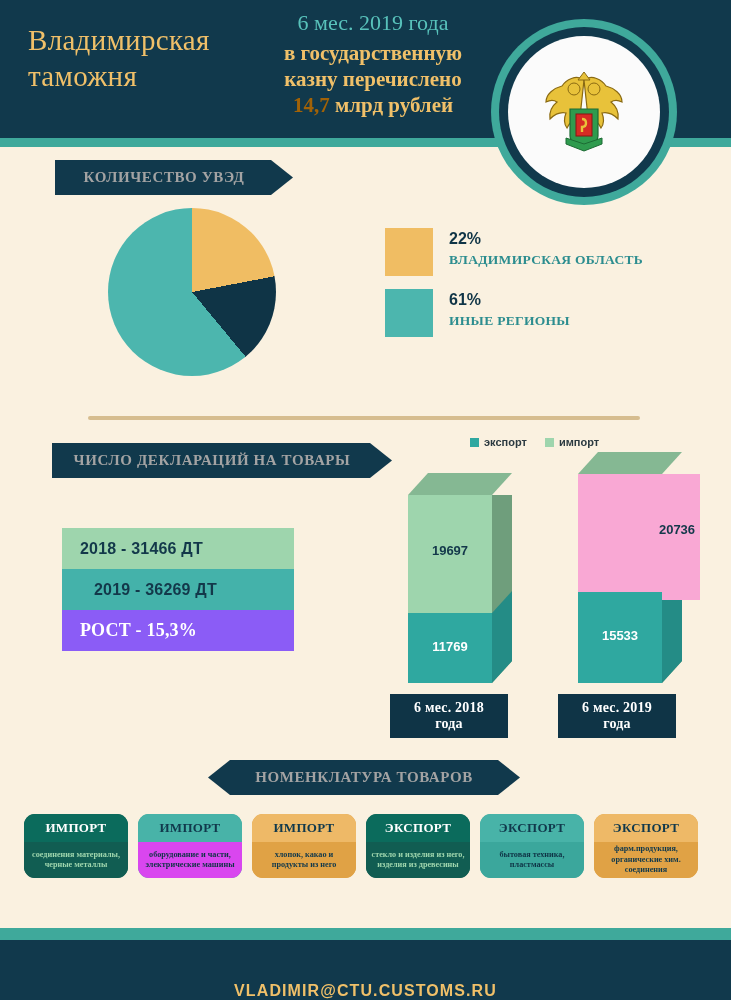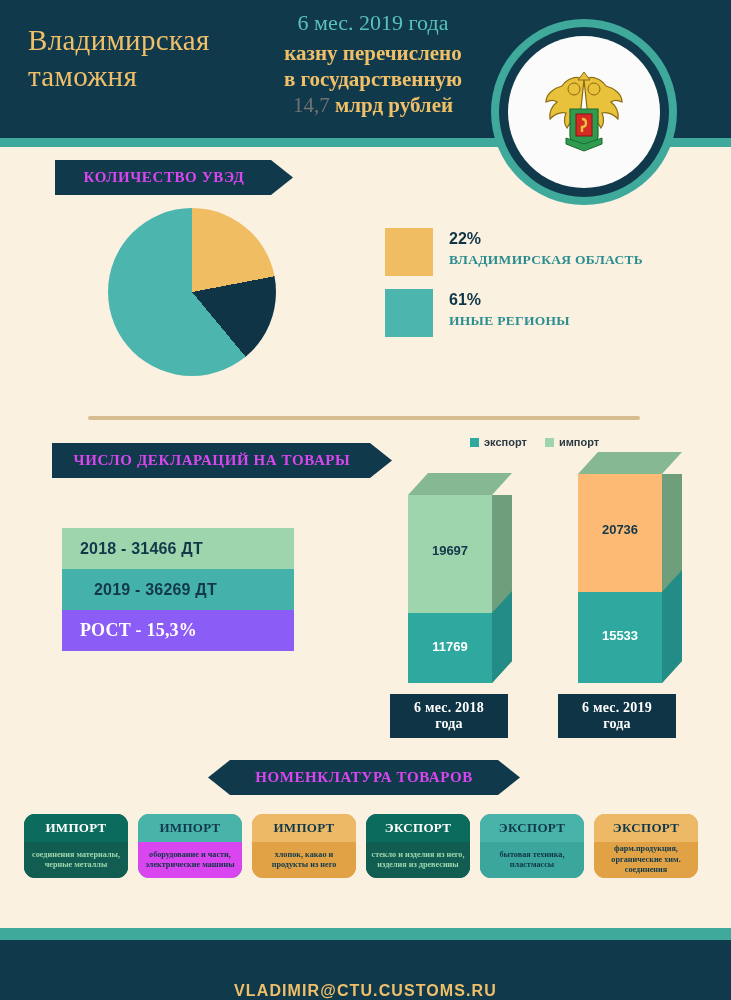"казну перечислено" div { order: before "в государственную" -> after "в государственную" }
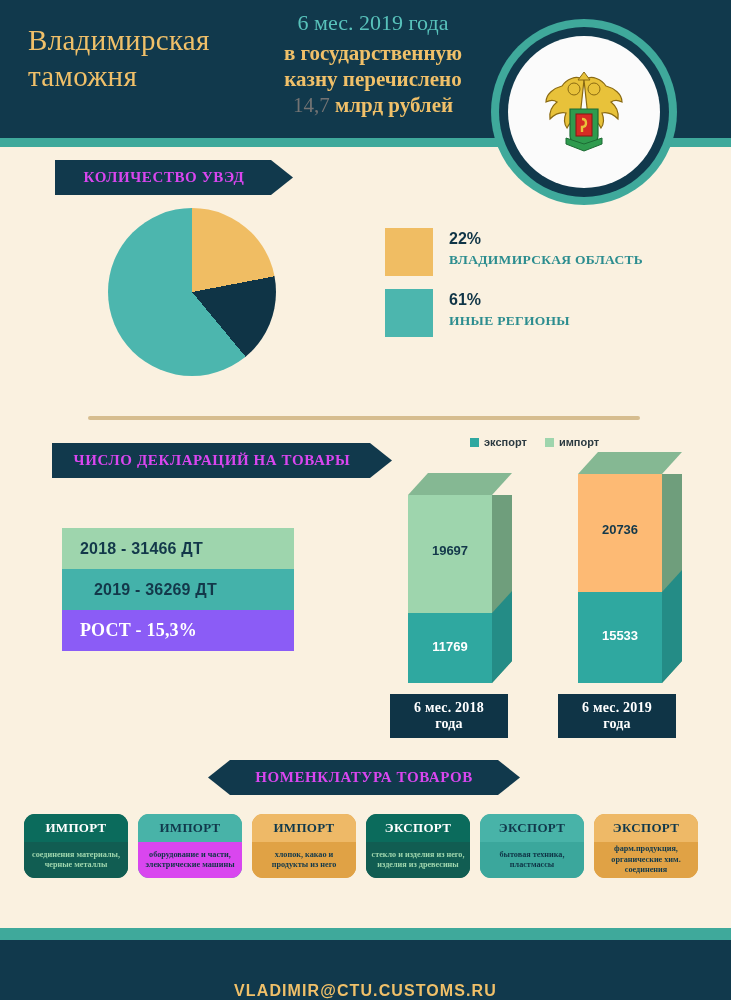"14,7" .hdr-amount { color: #737373 -> #a16207; font-weight: 400 -> 700 }
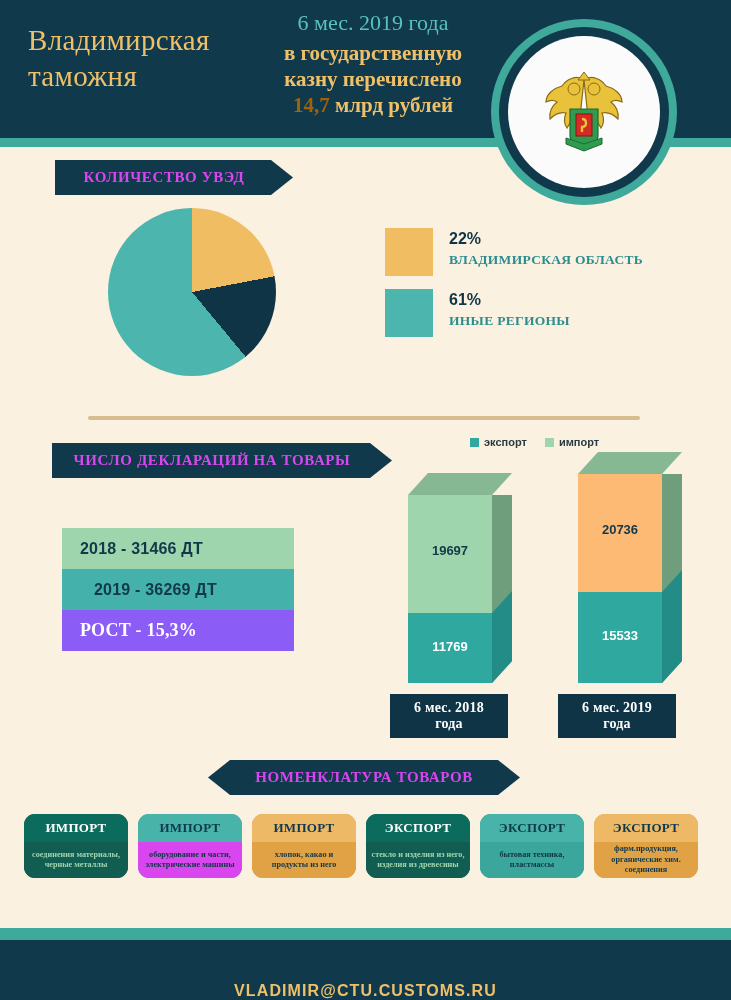"КОЛИЧЕСТВО УВЭД" .ribbon { color: #d946ef -> #a3a3a3 }
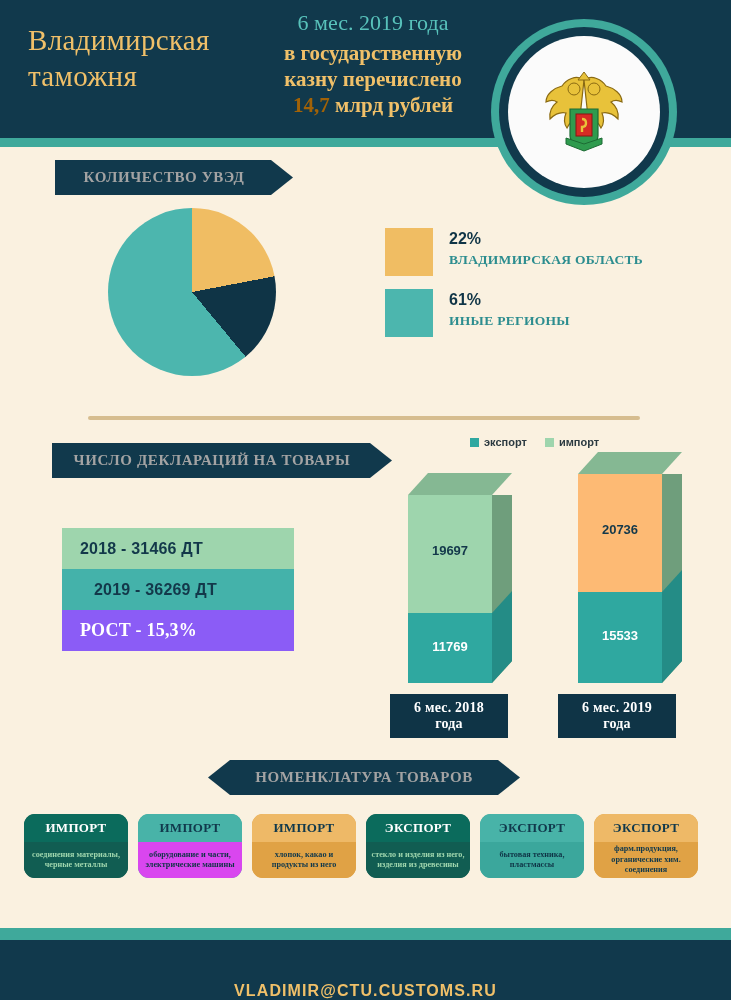"20736" div.bar-front { background: #fdba74 -> #f9a8d4; padding-left: none -> 38px }
